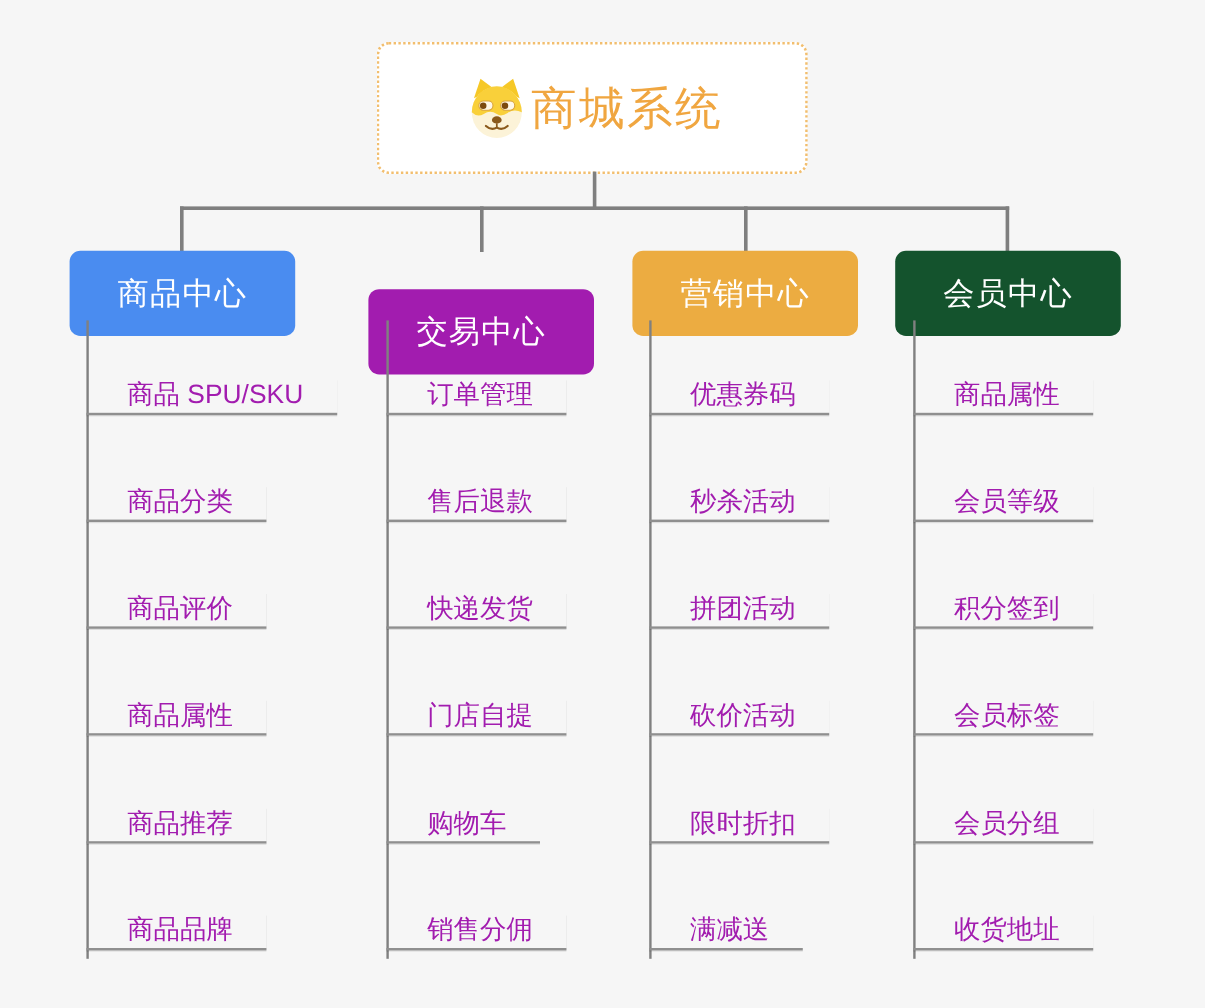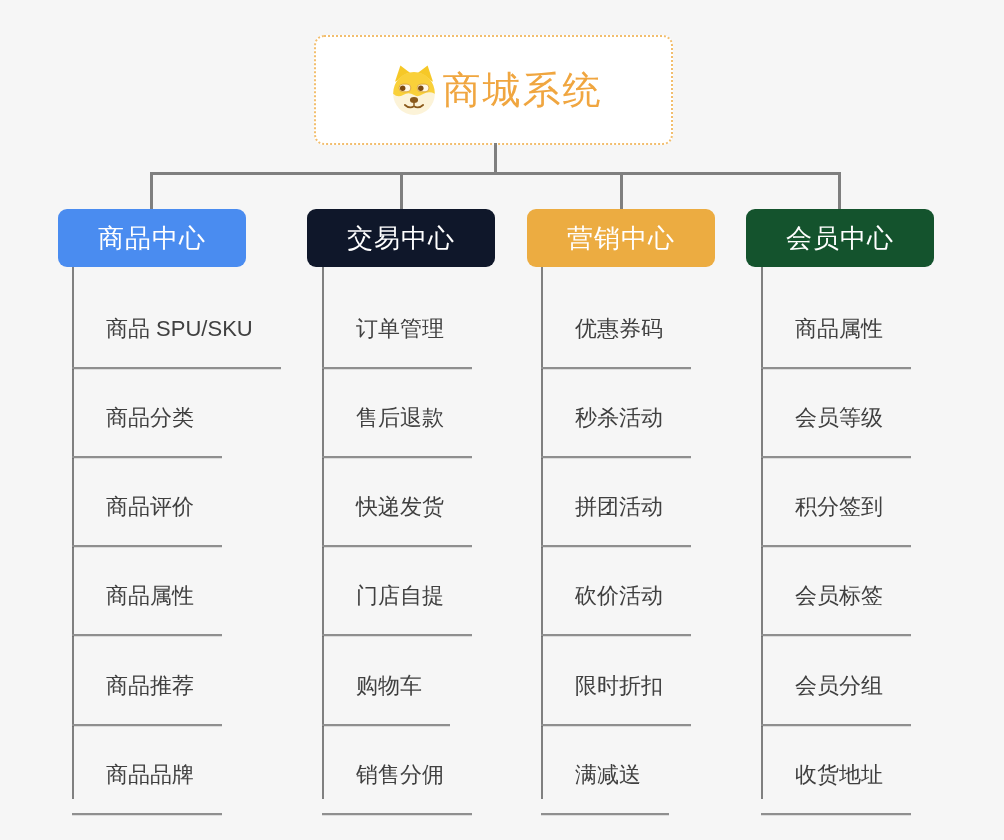"商品中心" .branch-header { height: 58px -> 71px }
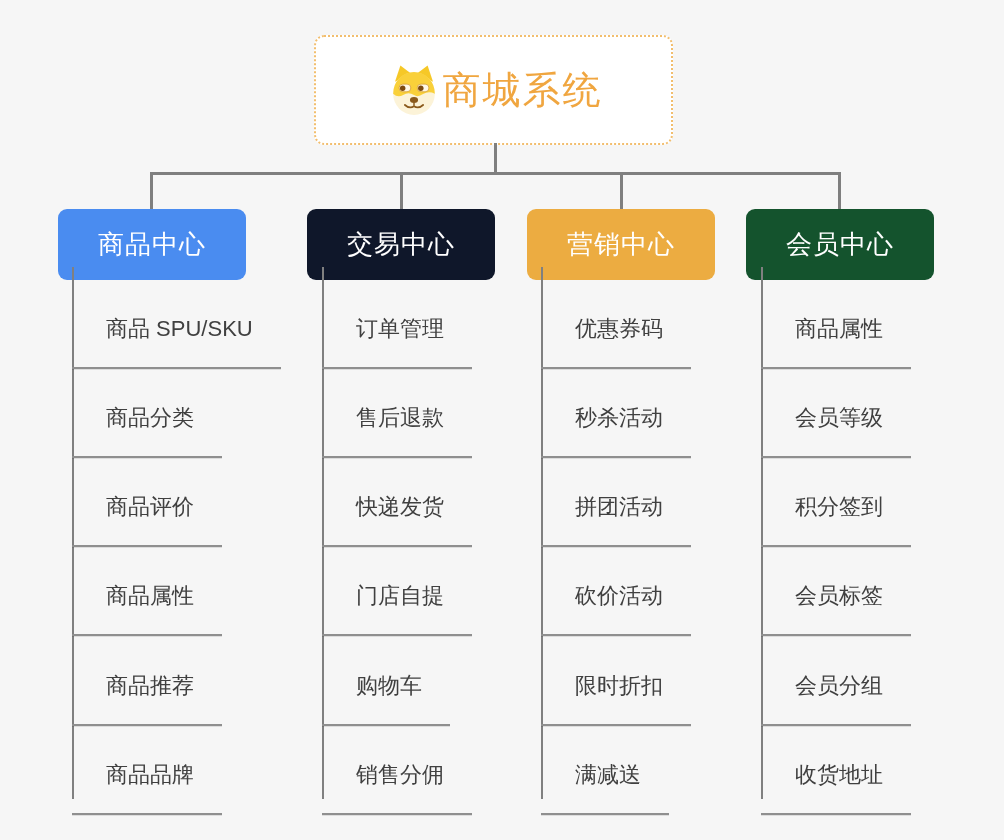"交易中心" div.branch-header { background-color: #0f172a -> #a21caf; margin-top: none -> 32px }
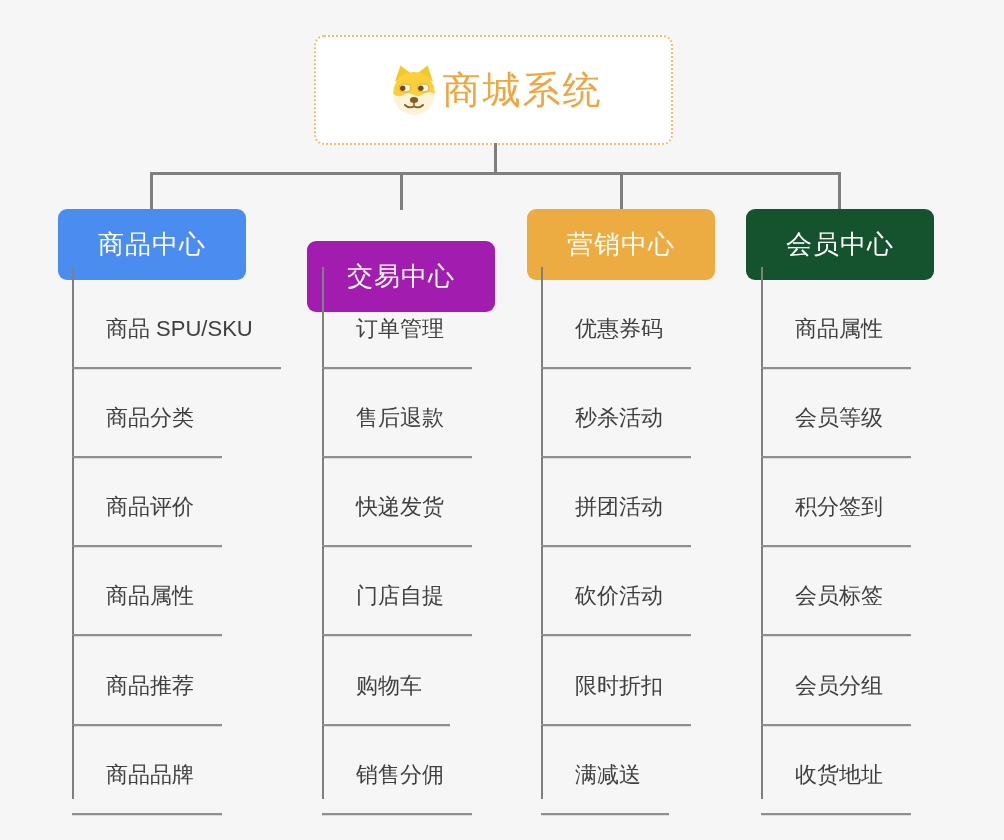"商品 SPU/SKU" .leaf { color: #404040 -> #a21caf; padding: 0 28px 25px 34px -> 0 28px 2px 34px }
